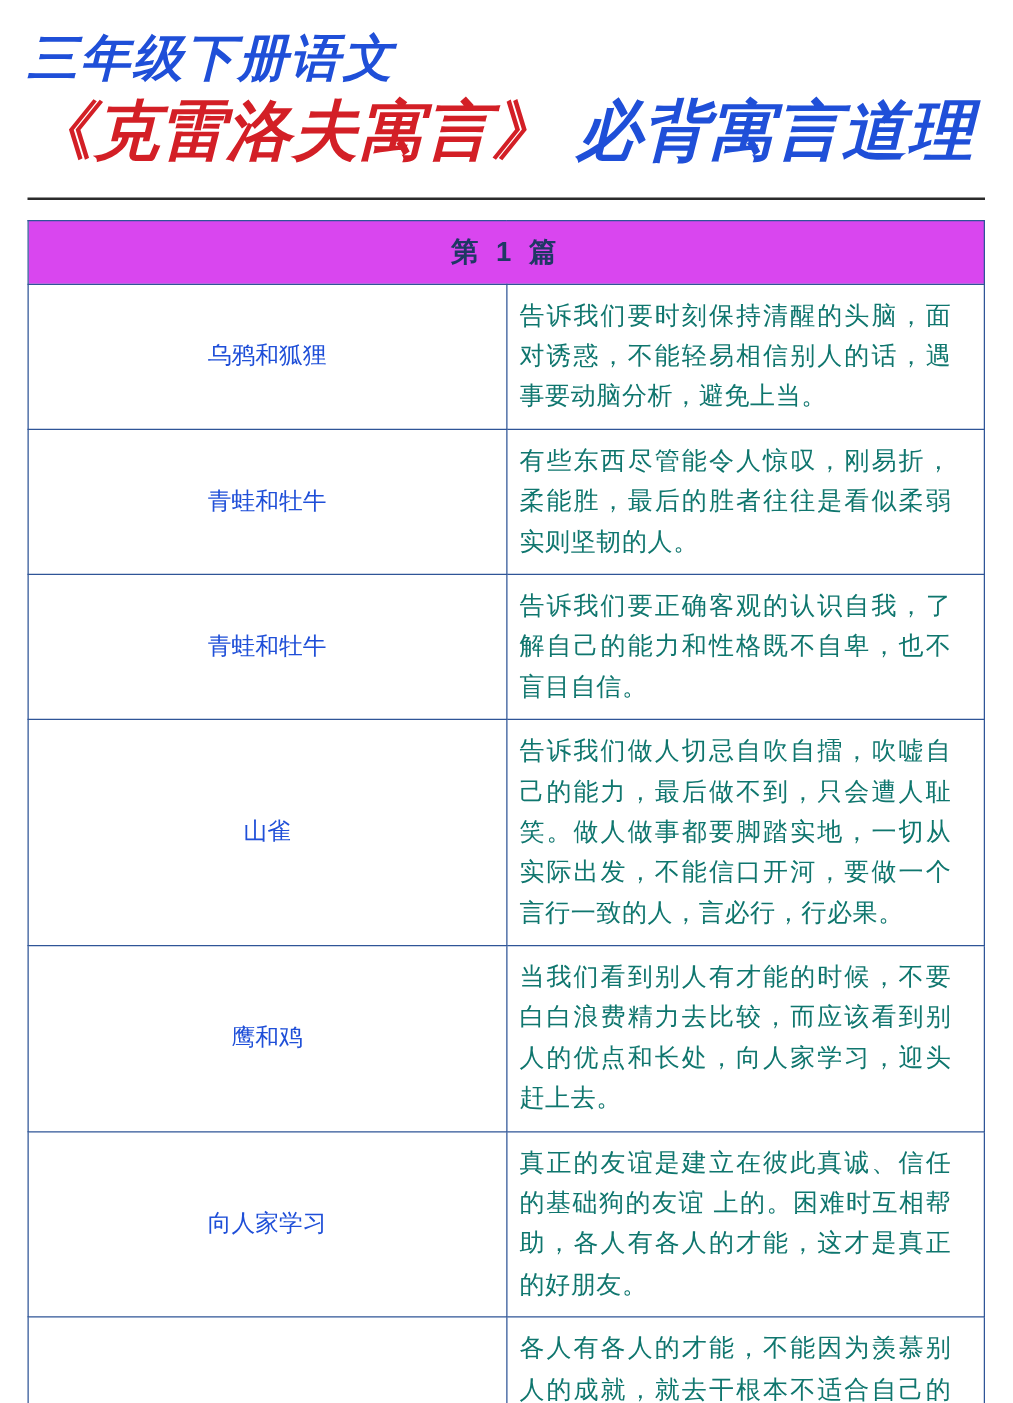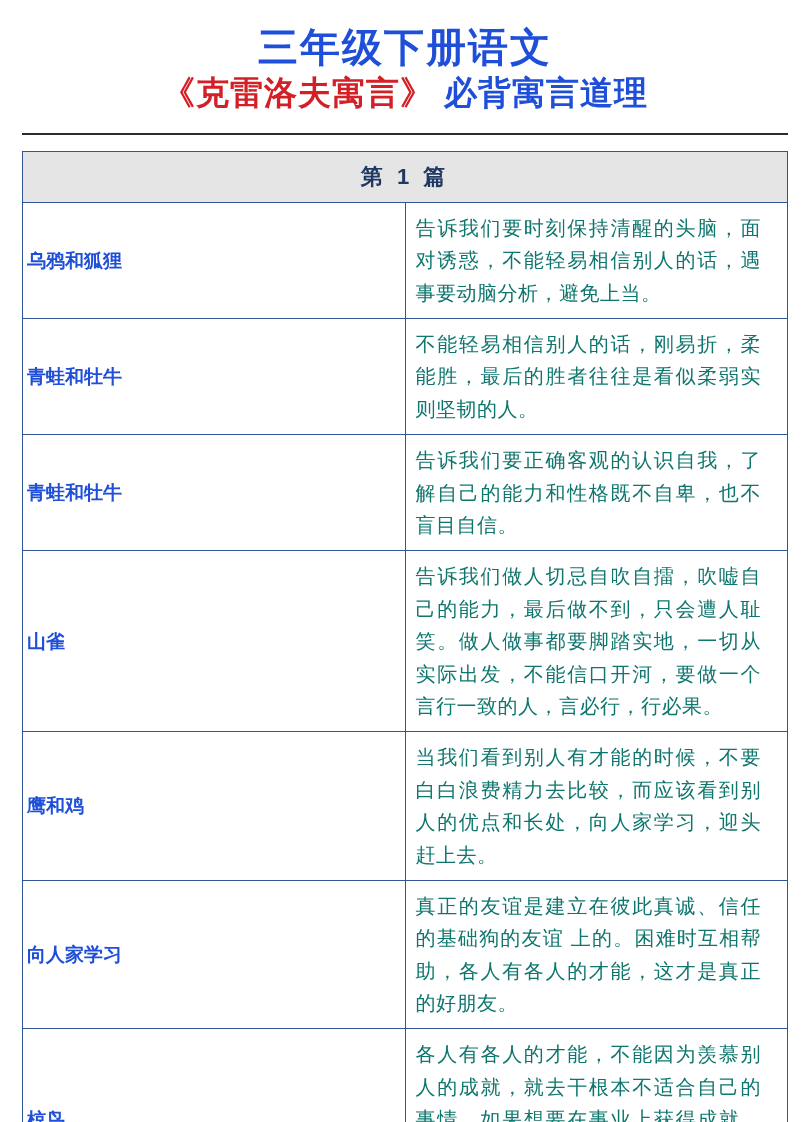"三年级下册语文" .title-block { font-style: none -> italic; text-align: center -> left }
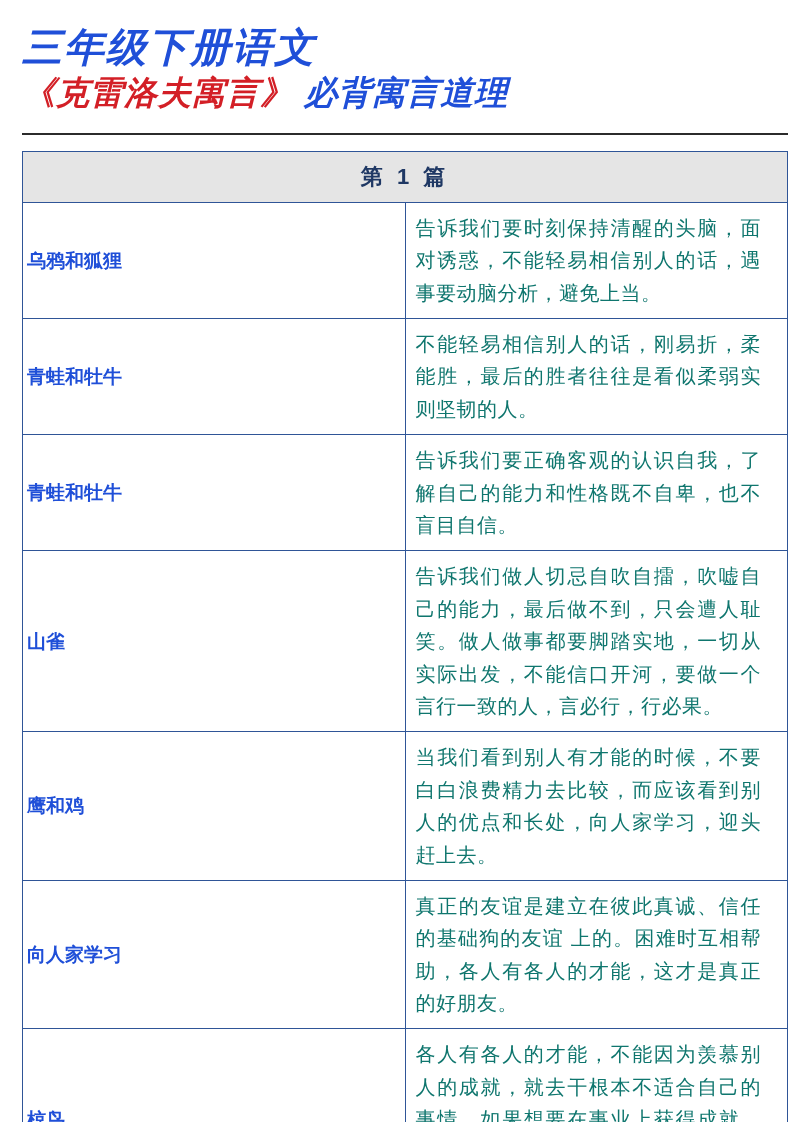"《克雷洛夫寓言》 必背寓言道理" .title-line2 { font-size: 33px -> 52px }
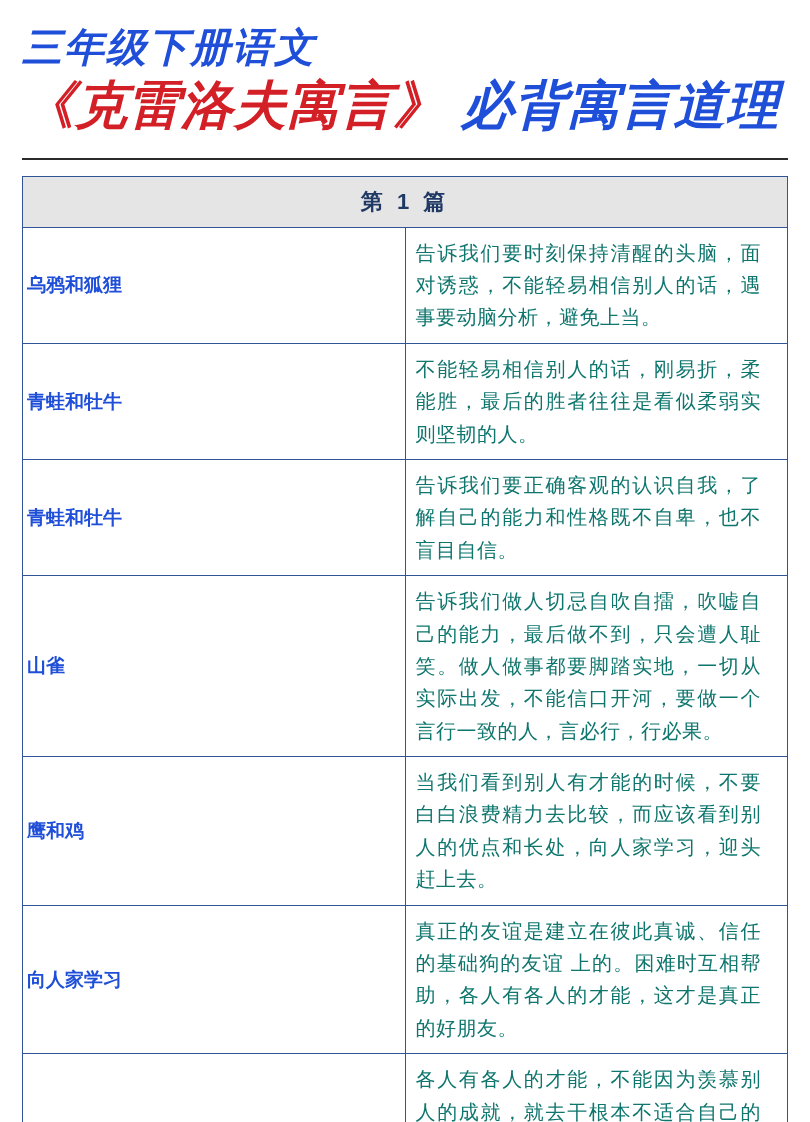"第 1 篇" .section-header { background: #e5e5e5 -> #d946ef }
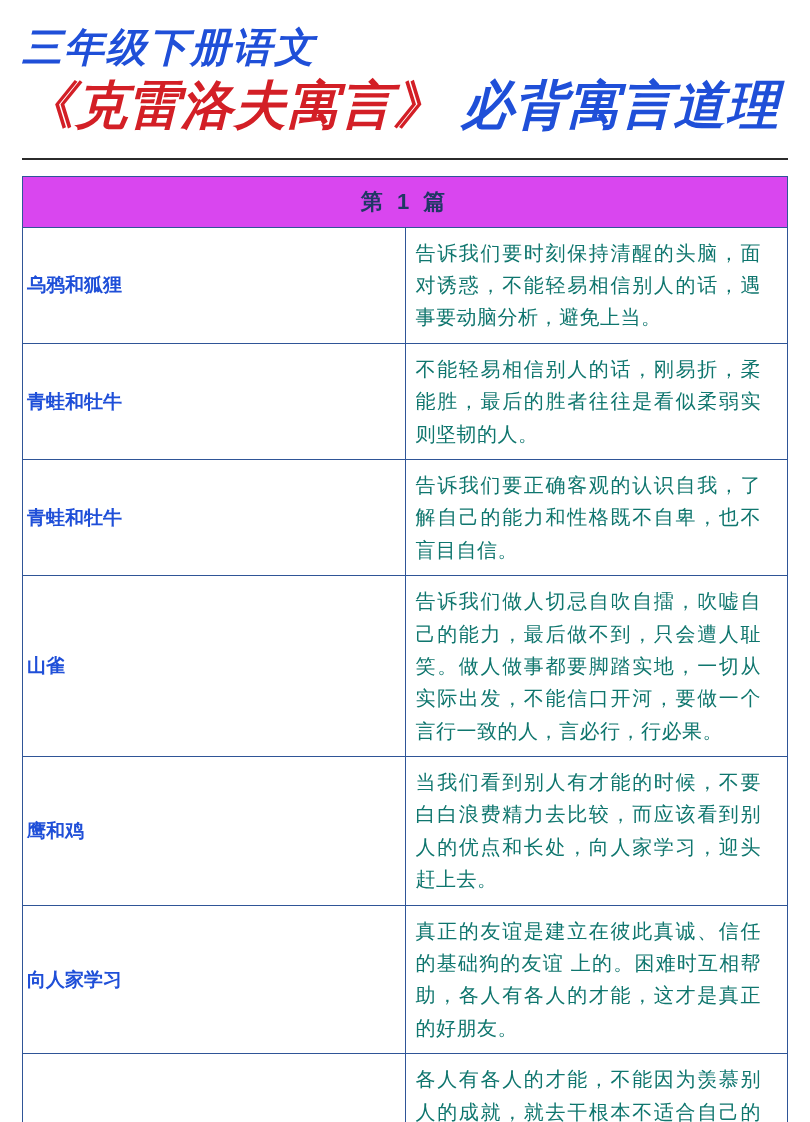"乌鸦和狐狸" td.name-cell { font-weight: bold -> normal; text-align: none -> center }
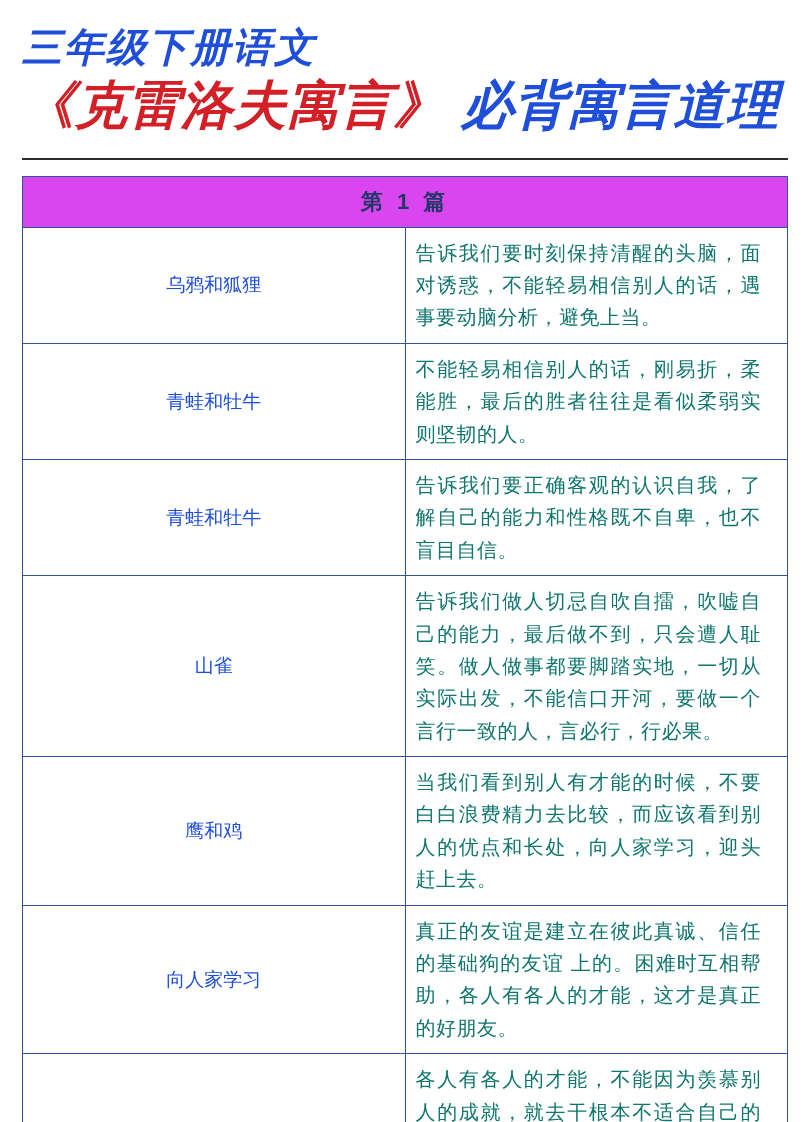"不能轻易相信别人的话，刚易折，柔能胜，最后的胜者往往是看似柔弱实则坚韧的人。" td.text-cell { text: 不能轻易相信别人的话 -> 有些东西尽管能令人惊叹 }
